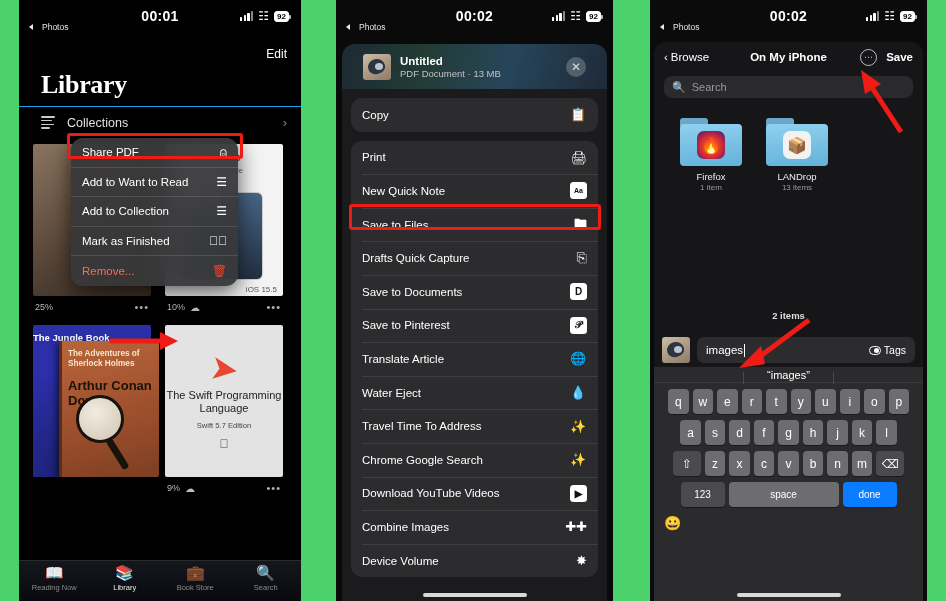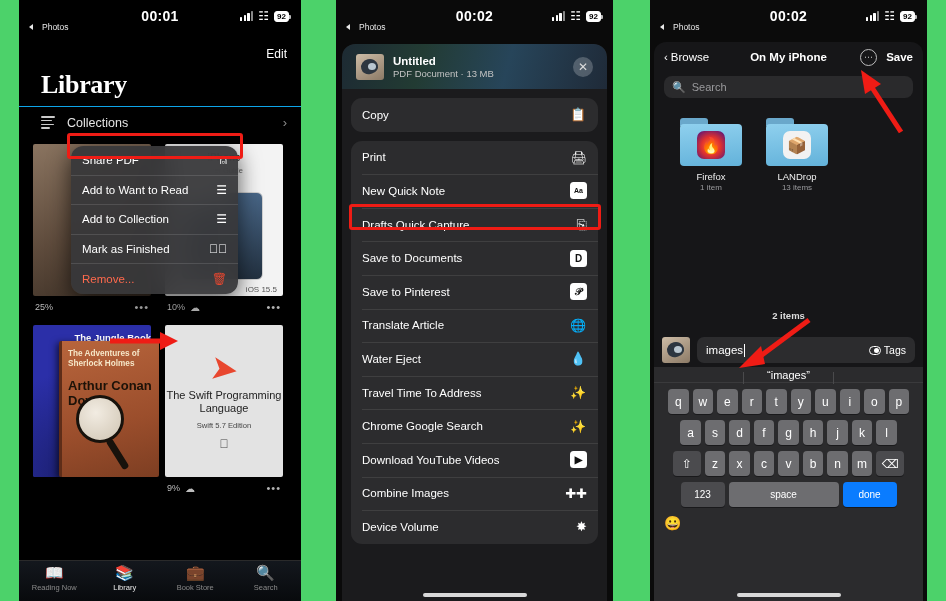"Untitled" .sheet-head { padding: 0 14px -> 0 21px }
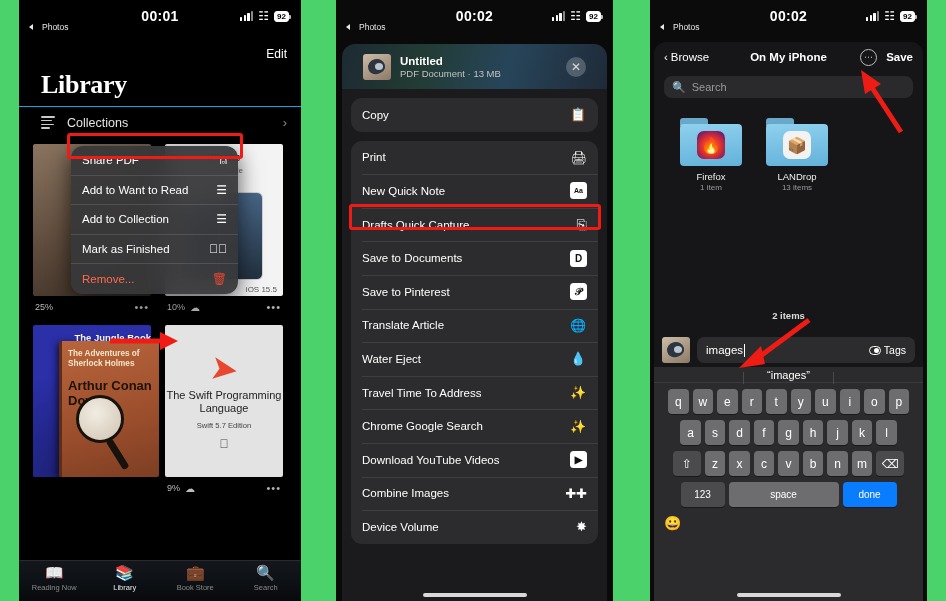"Share PDF" .ctxmenu { margin-top: 8px -> none }
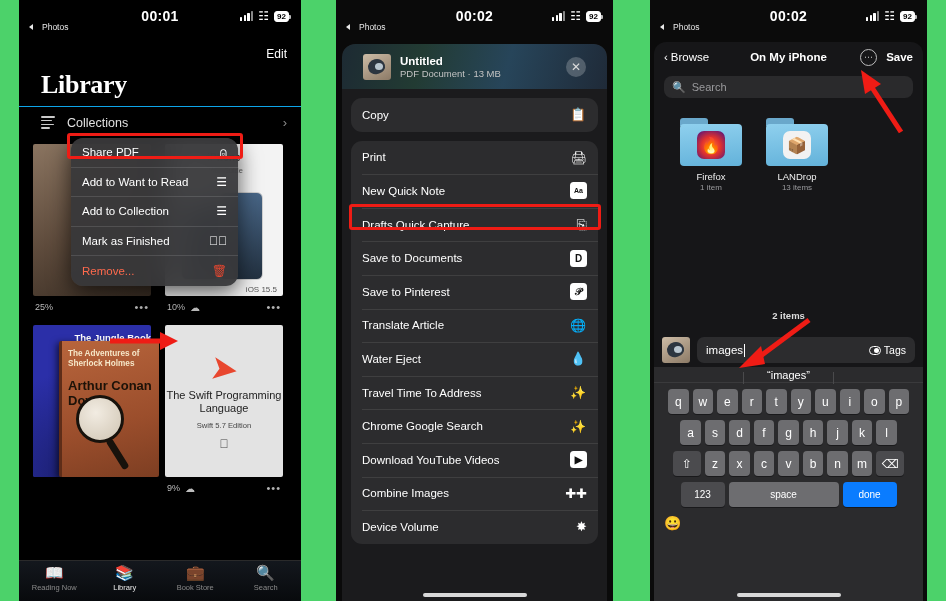"Save to Files" div.arow { html: none -> <div> <span>Save to Files</span> <span>🖿</span> </div> }
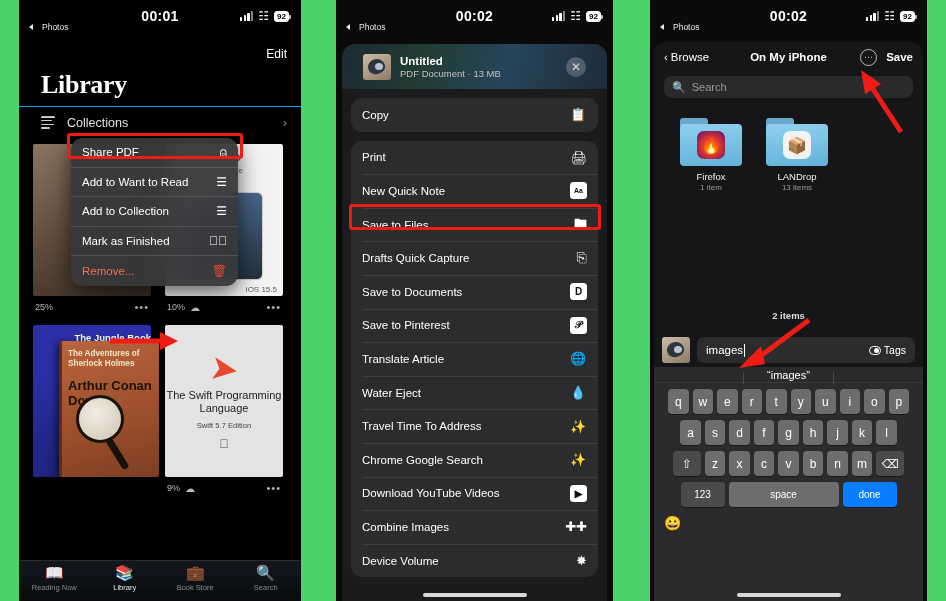"The Jungle Book" .cover-jungle .j-t { padding-left: 36px -> none; text-align: right -> left }
